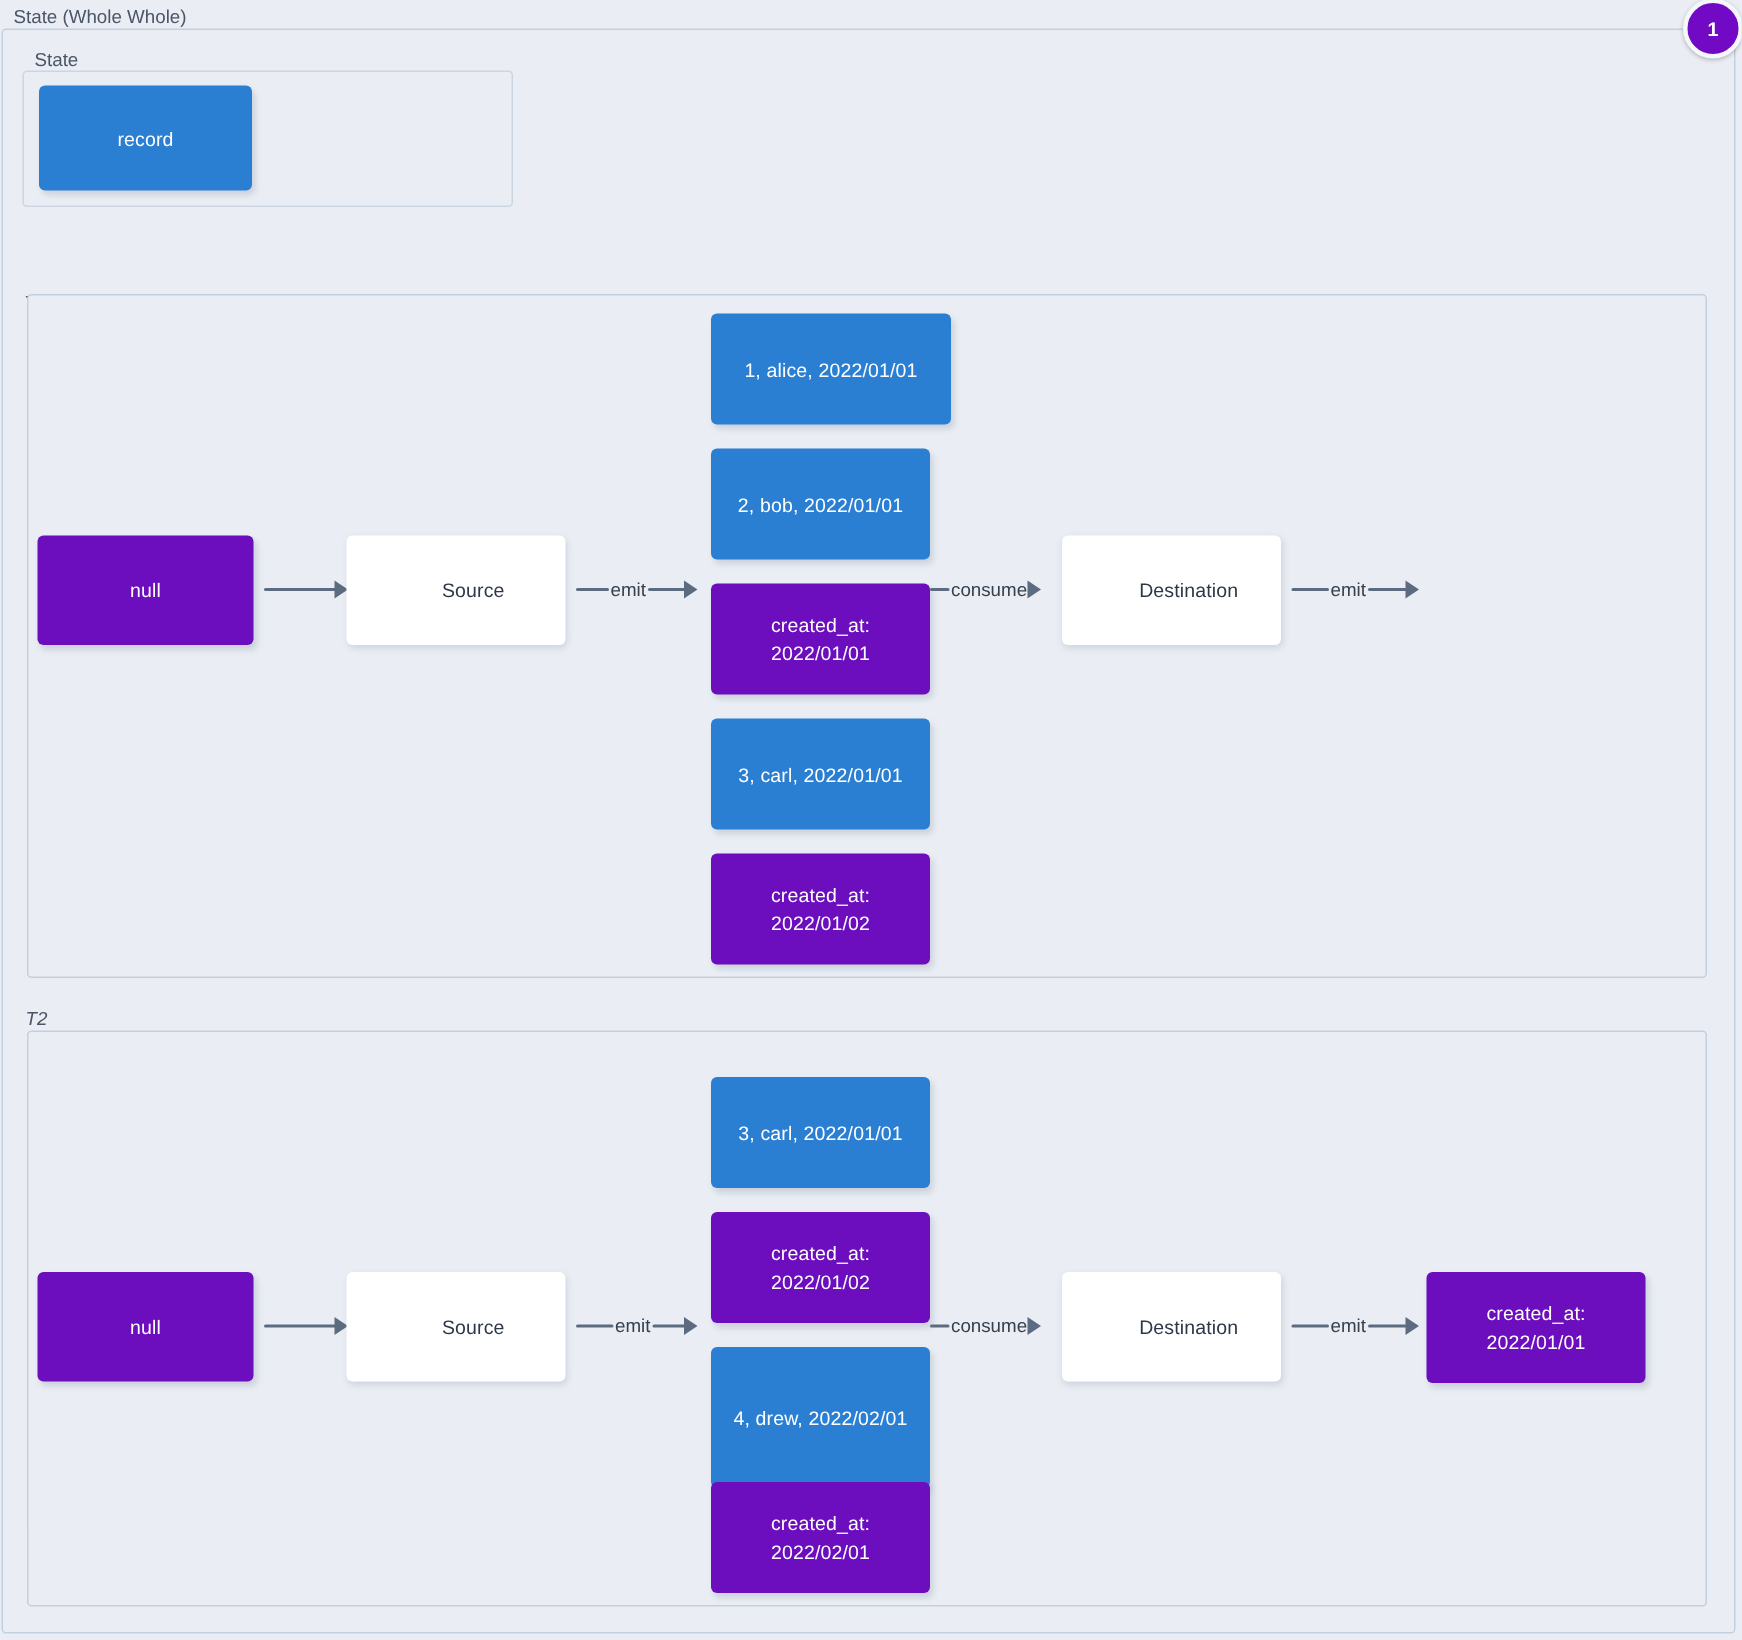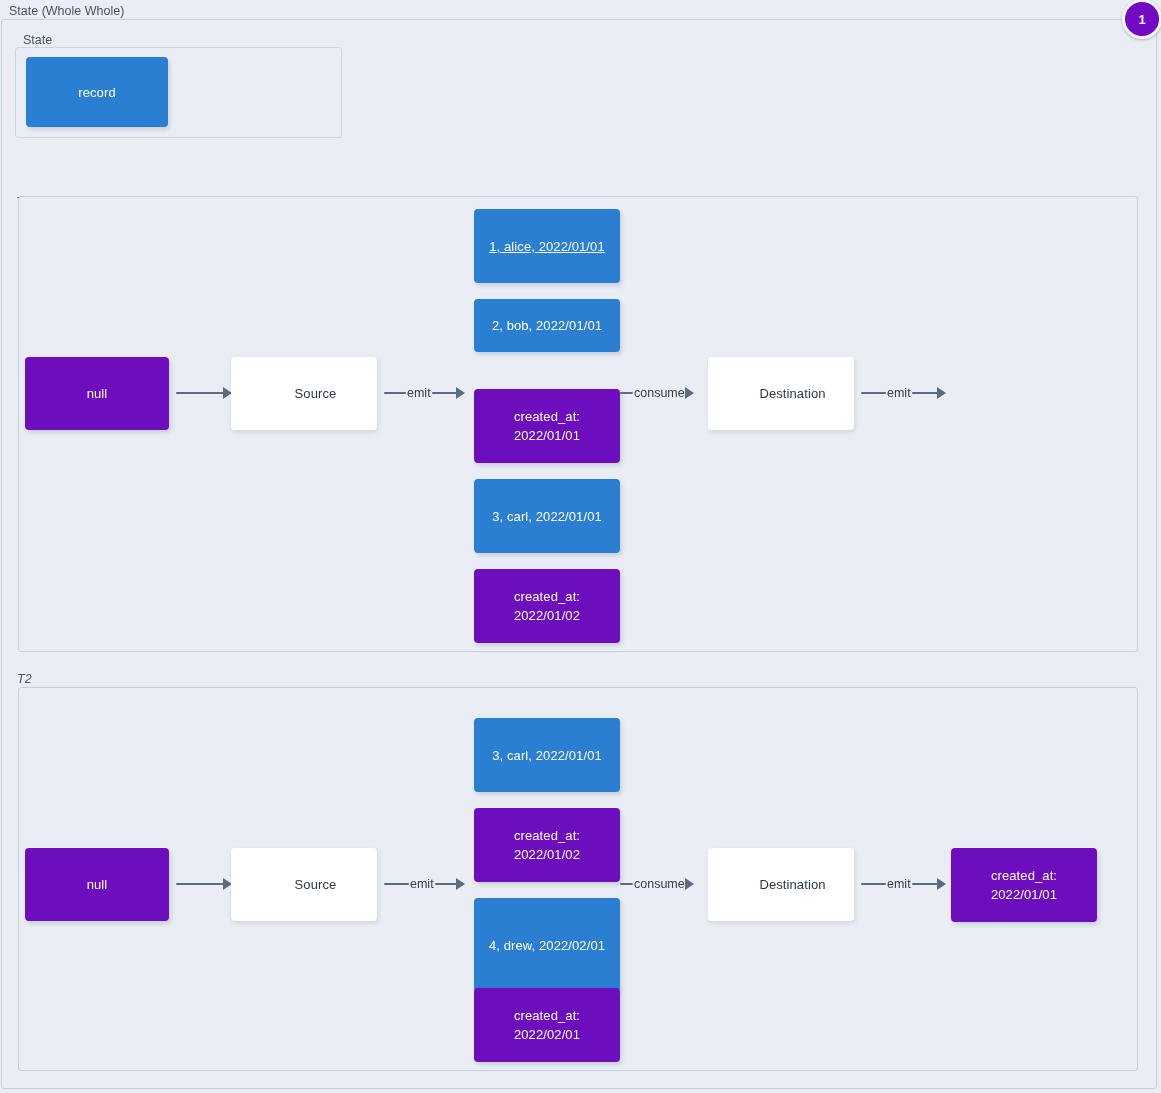"1, alice, 2022/01/01" div.node { text-decoration: underline -> none; width: 146px -> 160px }
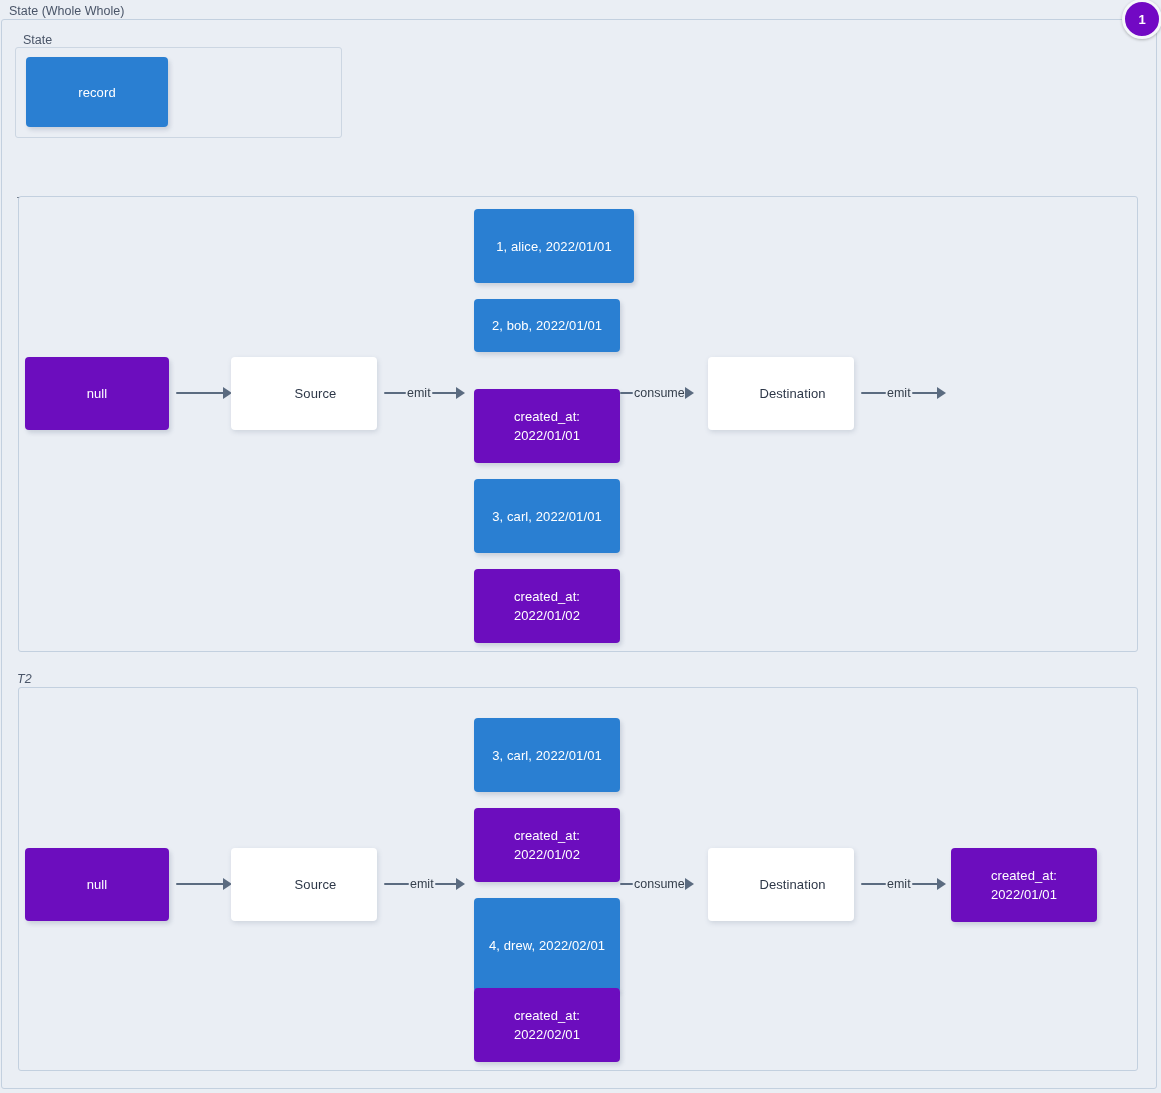"2, bob, 2022/01/01" div.node { height: 53px -> 74px }
